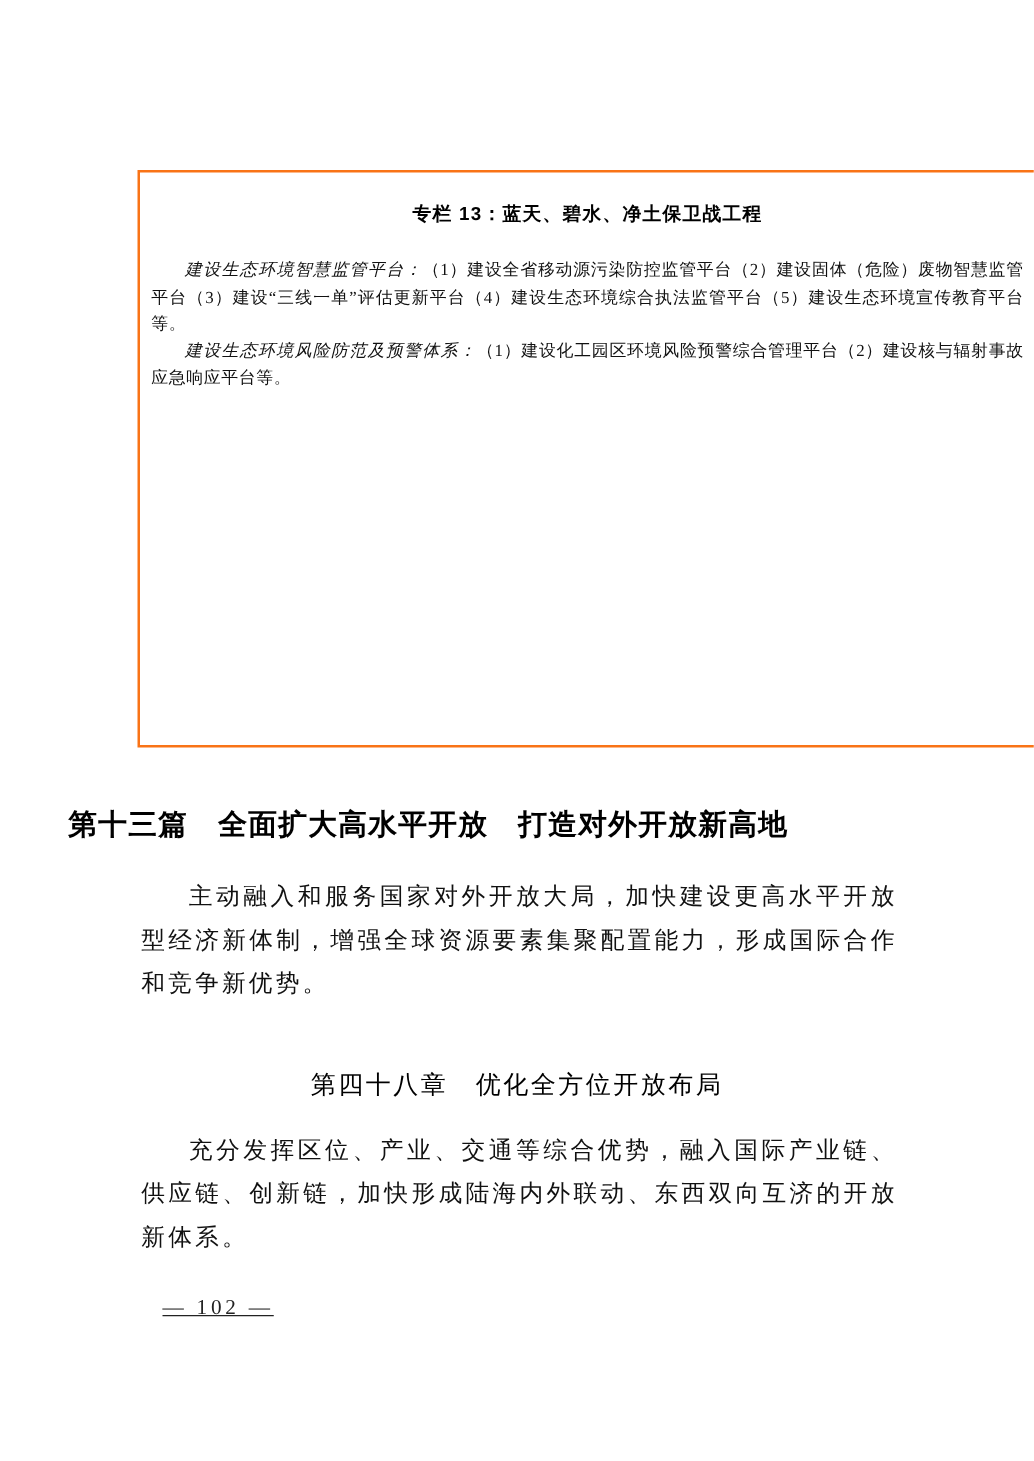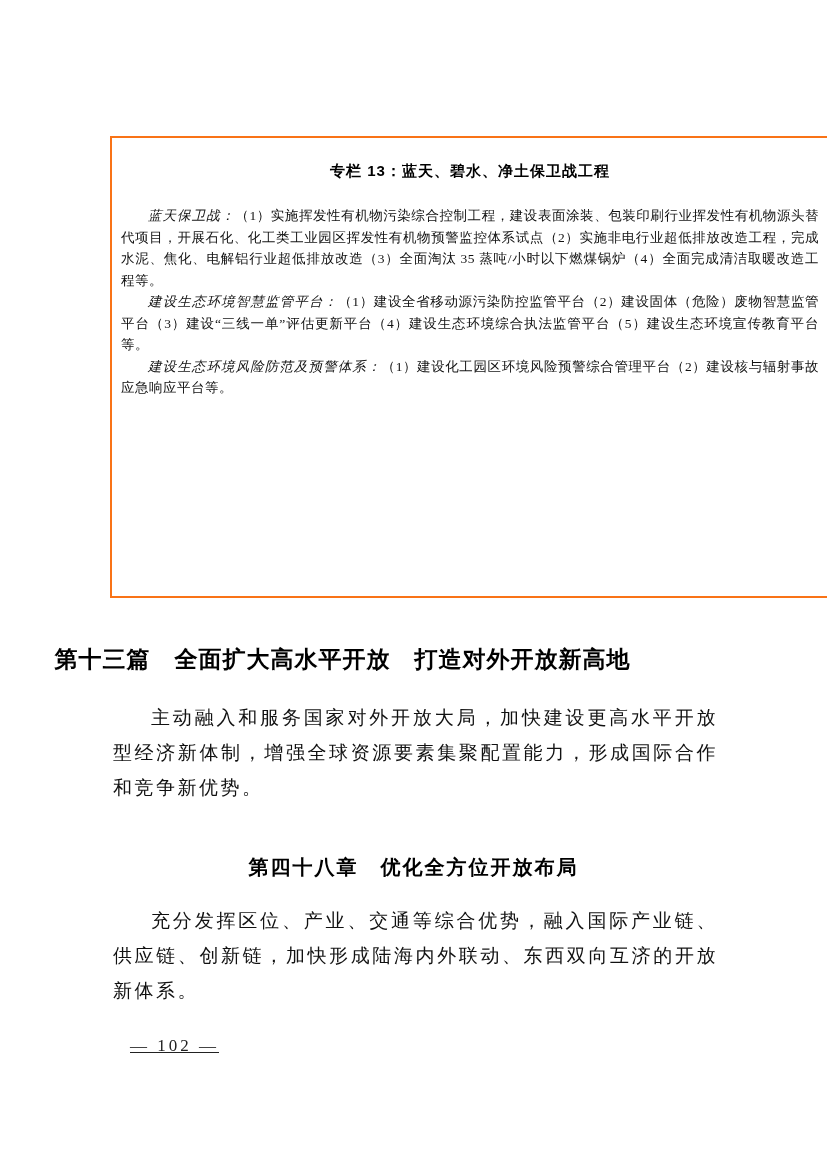"蓝天保卫战：（1）实施挥发性有机物污染综合控制工程，建设表面涂装、包装印刷行业挥" p { html: <p><span>蓝天保卫战：</span><span>（1）实施挥发性有机物污染综合控制工程，建设表面涂装、包装印刷行业挥发性有机物源头替代项目，开展石化、化工类工业园区挥发性有机物预警监控体系试点（2）实施非电行业超低排放改造工程，完成水泥、焦化、电解铝行业超低排放改造（3）全面淘汰 35 蒸吨/小时以下燃煤锅炉（4）全面完成清洁取暖改造工程等。</span></p> -> none }
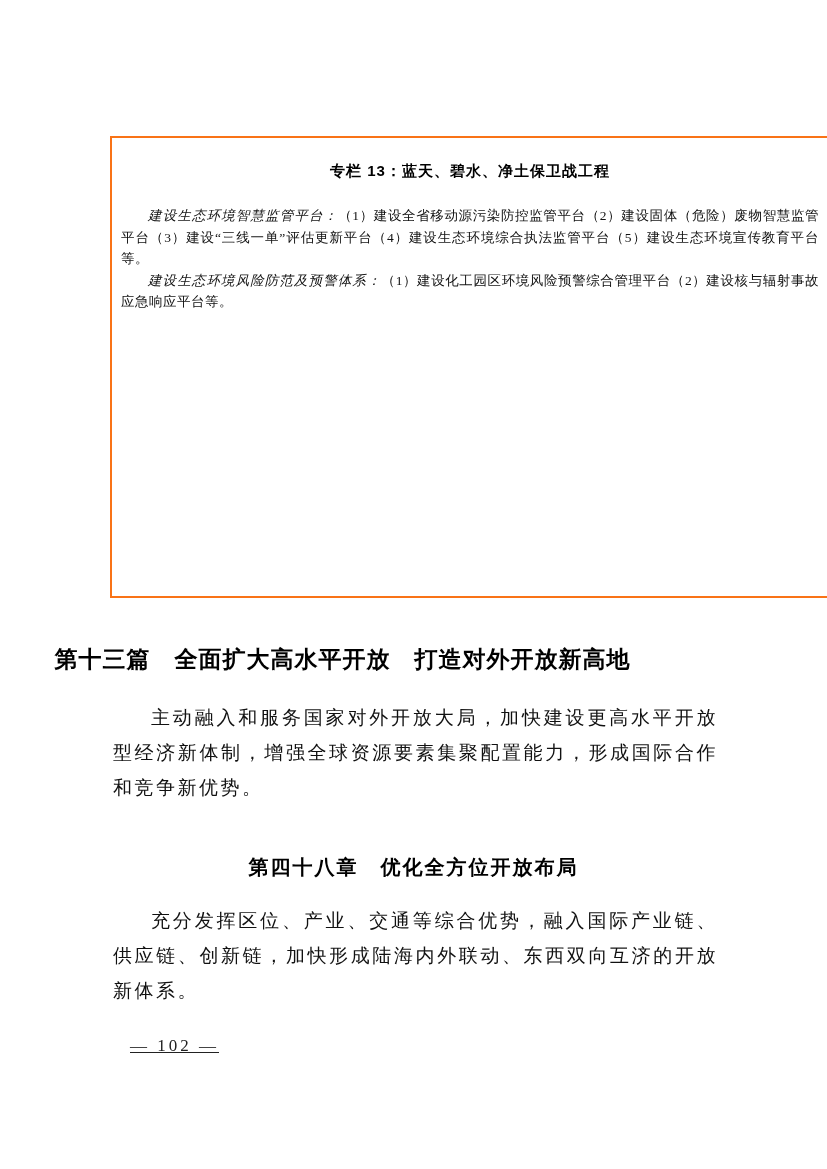"第四十八章 优化全方位开放布局" .chapter-heading { font-weight: 700 -> 400 }
